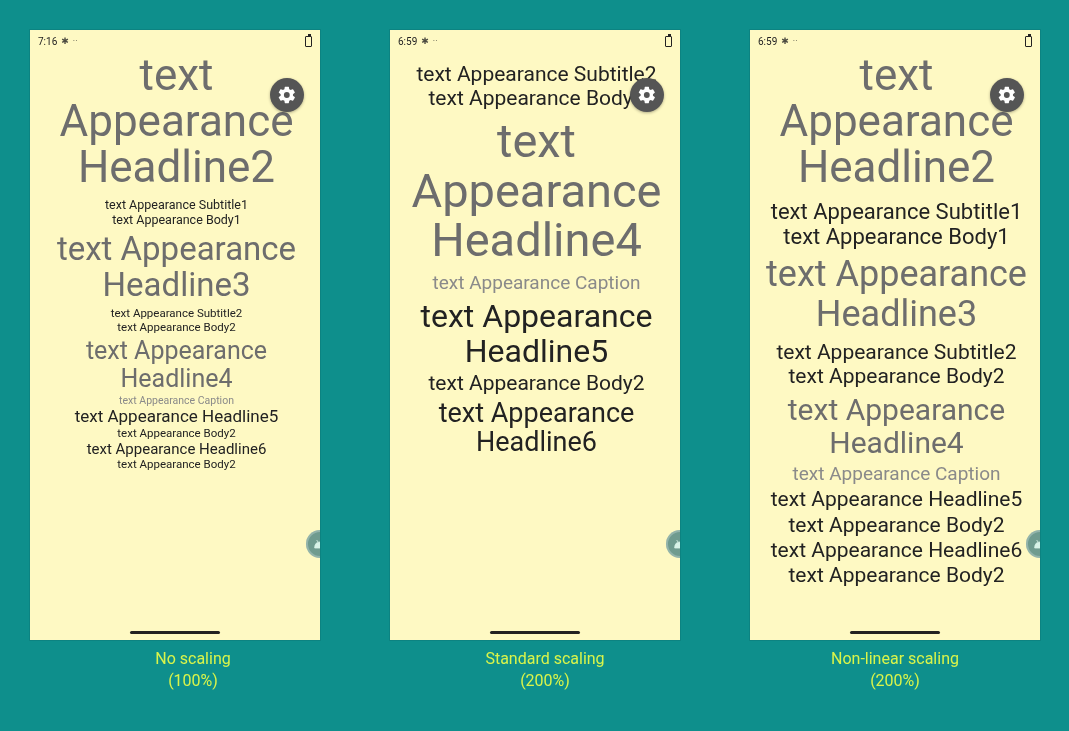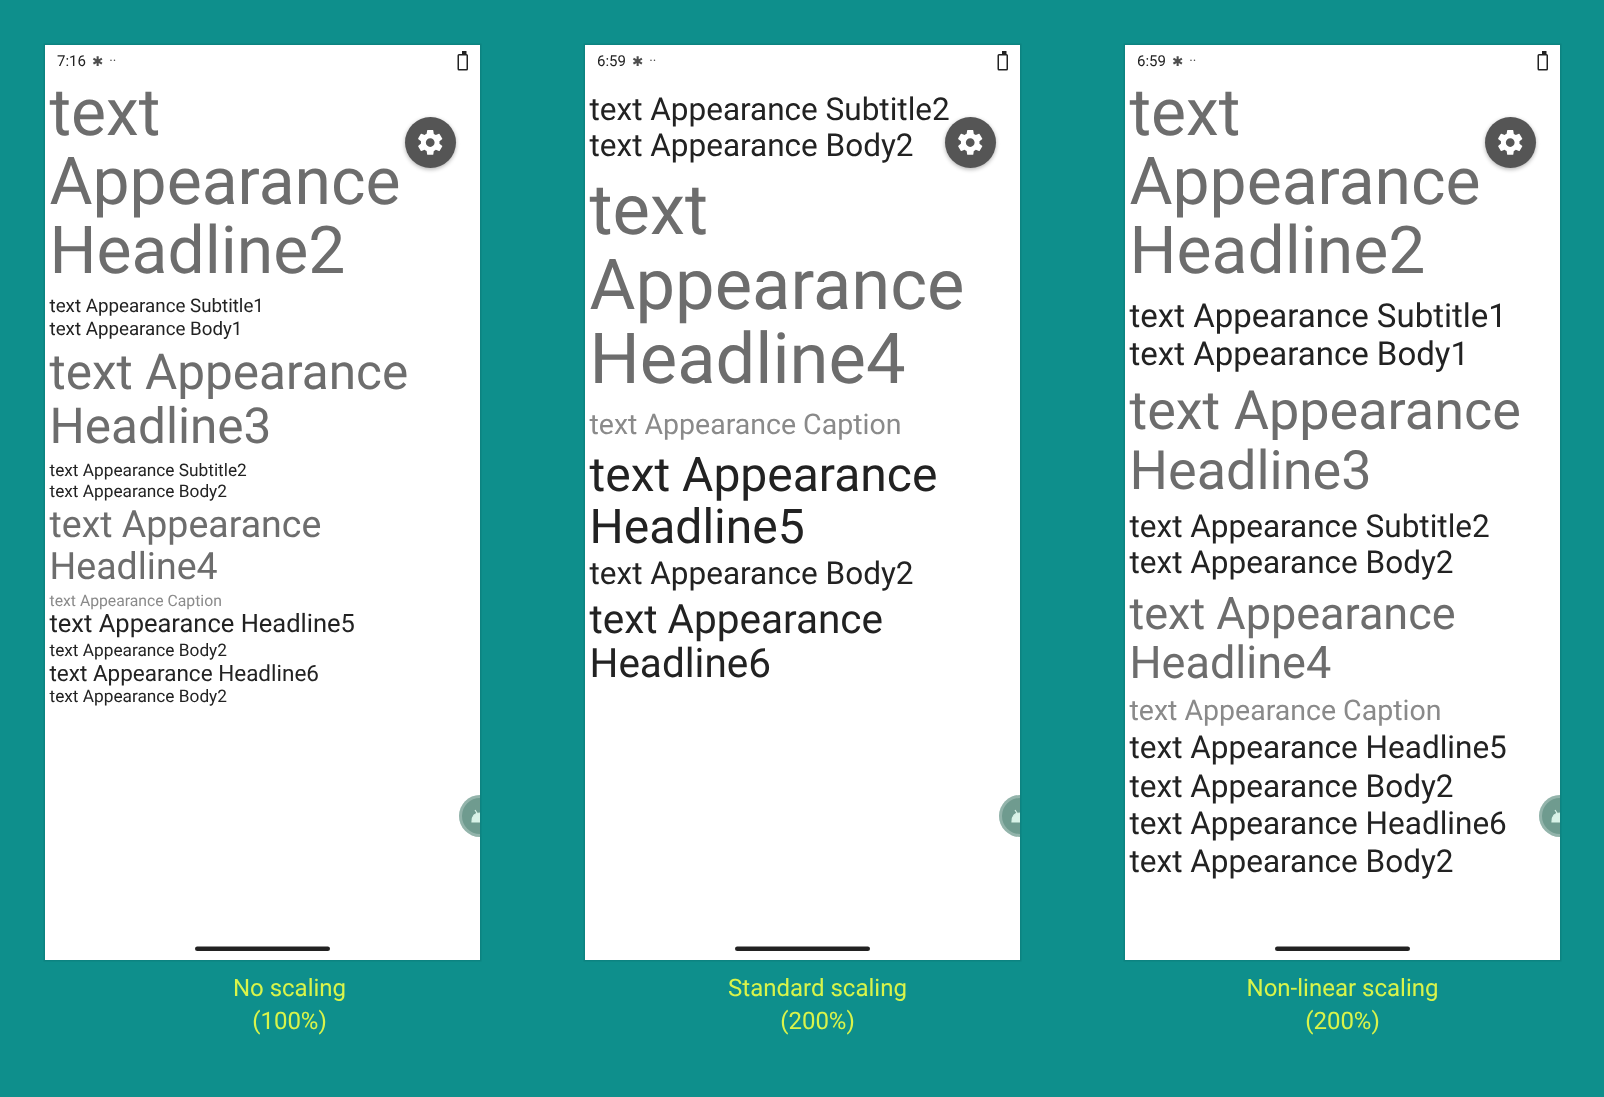"7:16" .phone { background: #ffffff -> #fef9c3 }
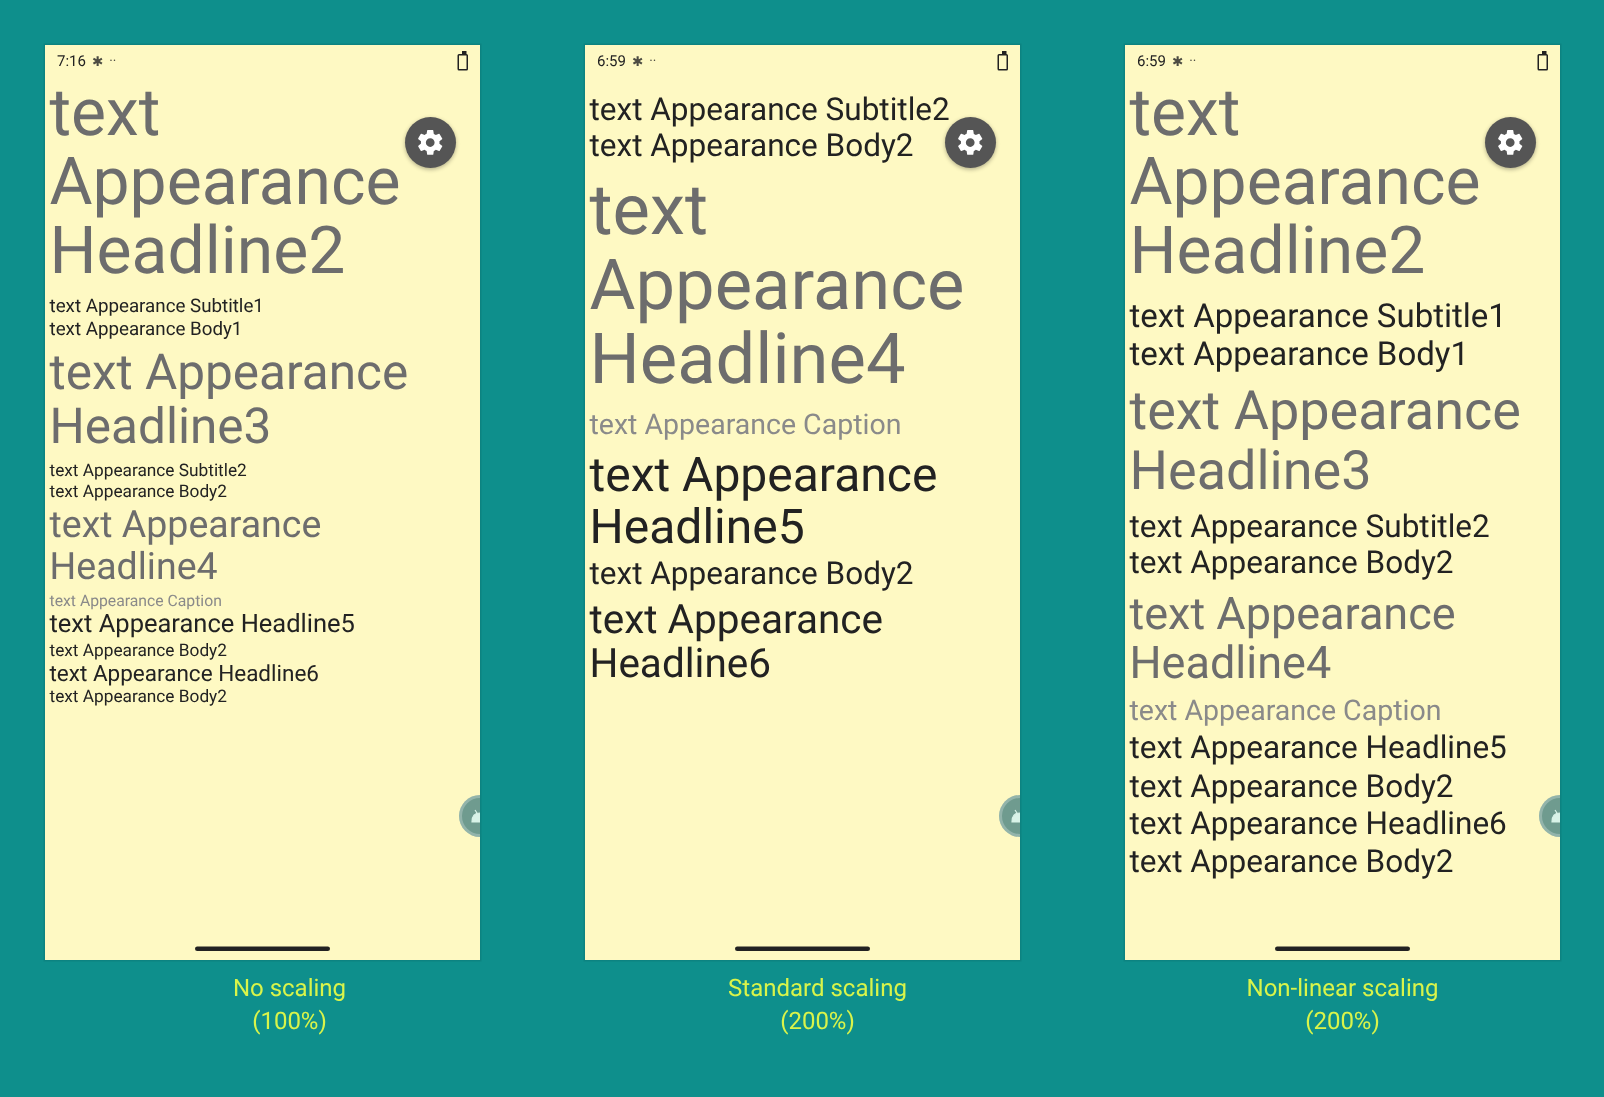"text Appearance Headline2" .content > div { text-align: none -> center }
